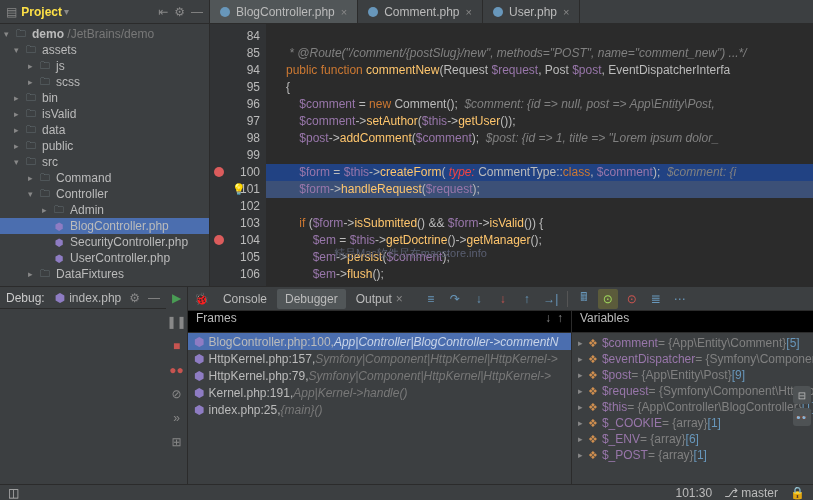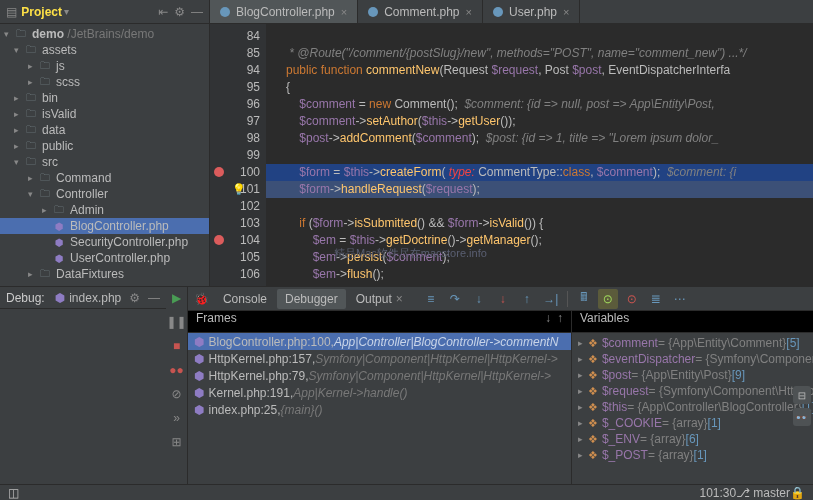"101:30" .statusbar .item { margin-left: none -> 12px }
